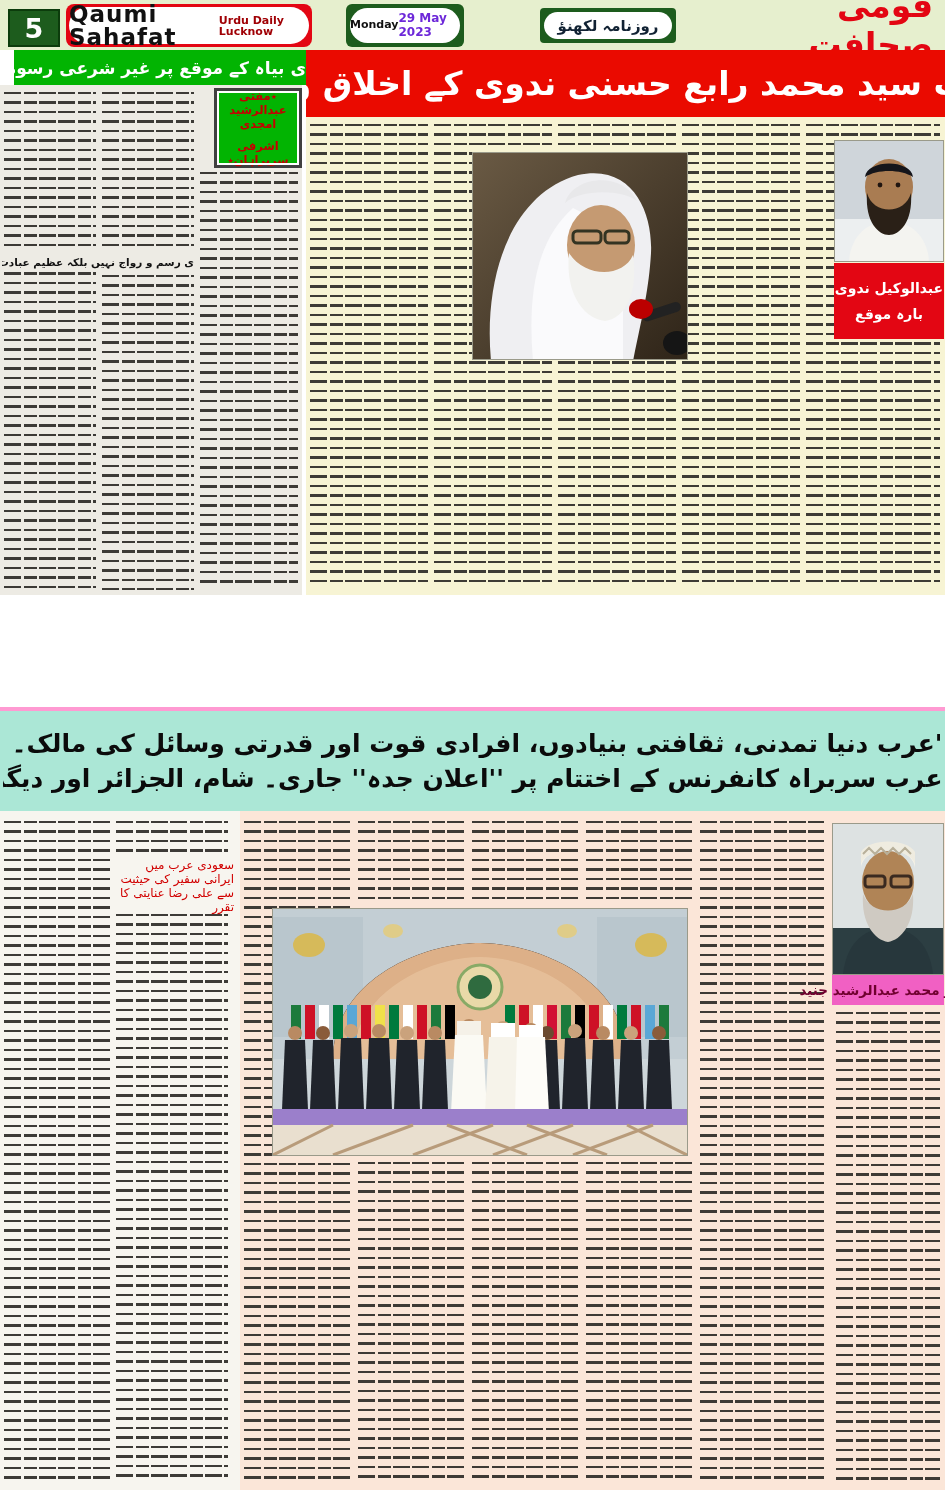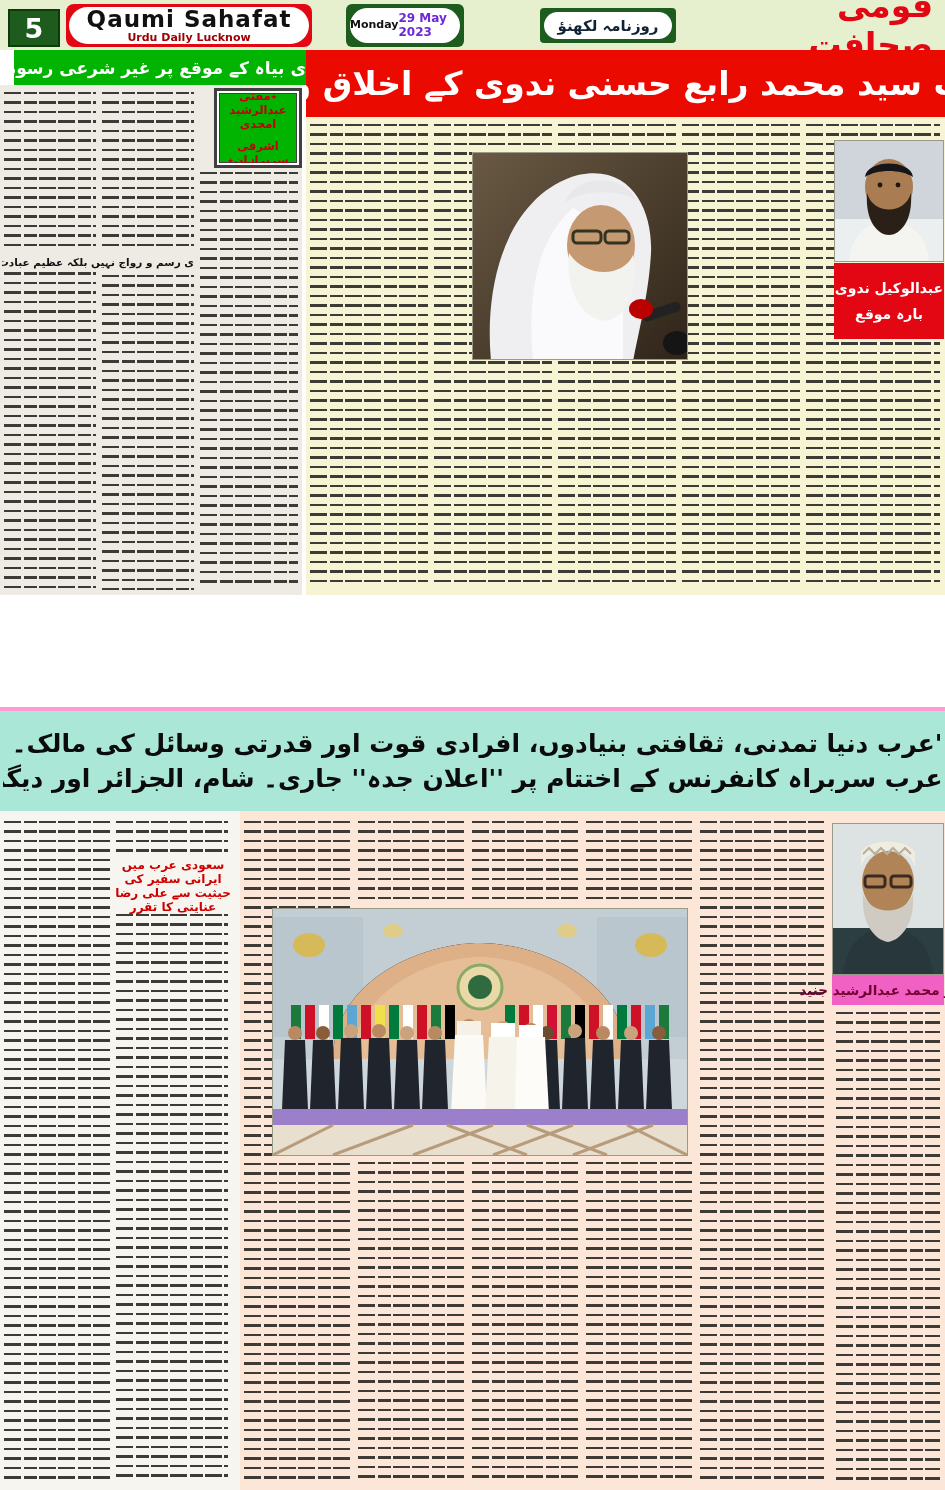"Qaumi Sahafat" .logo .inner { flex-direction: column -> none }
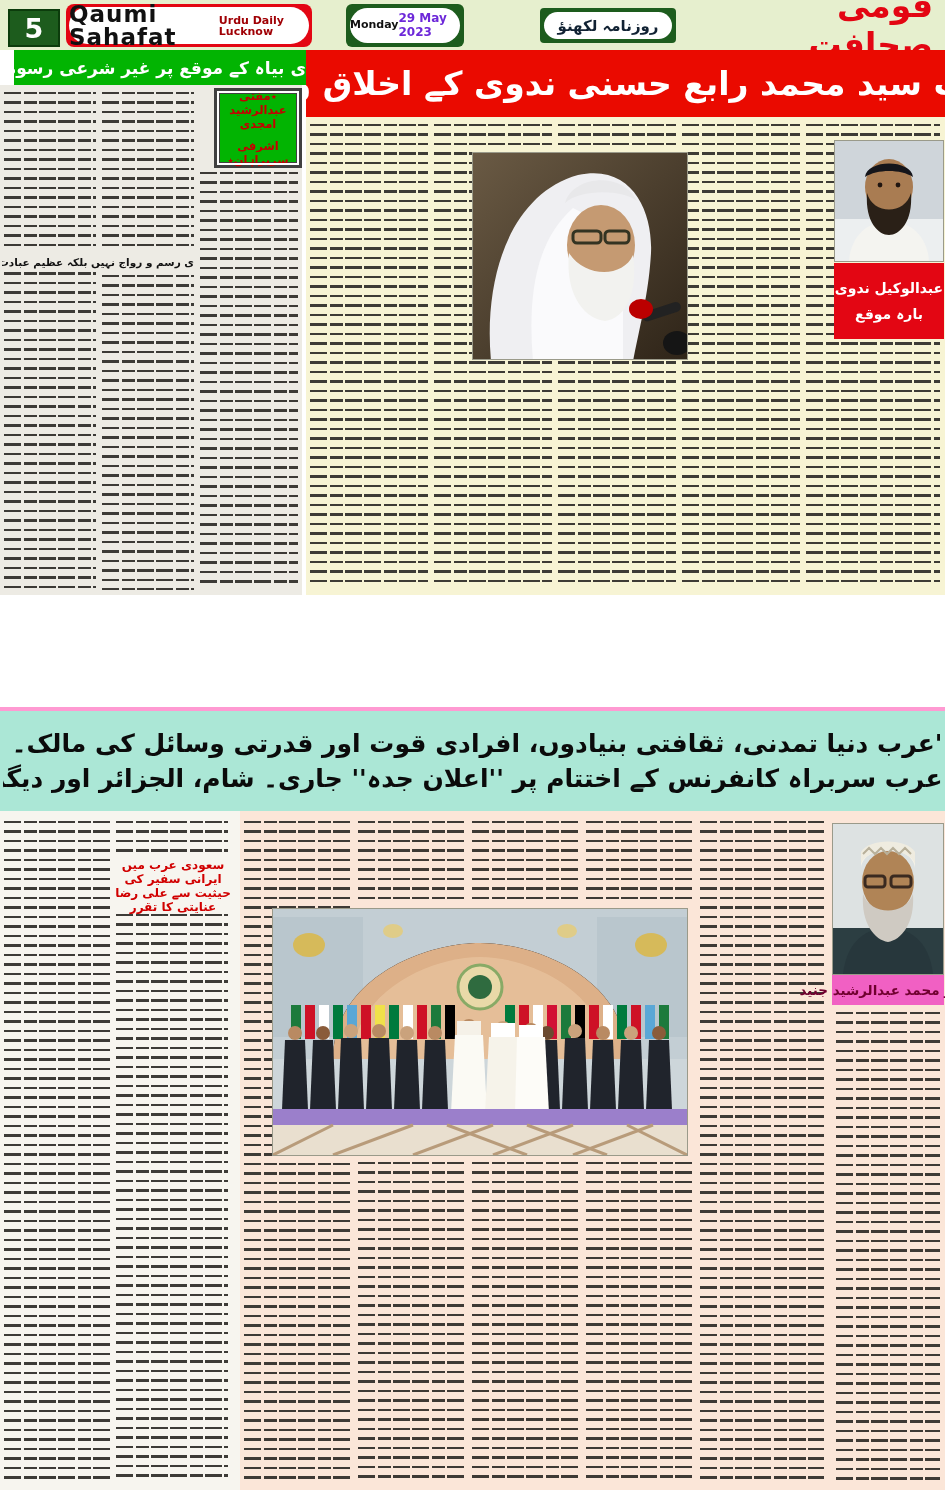"٭مفتی عبدالرشید امجدی" .byline-box { border: 6px solid #404040 -> 4px solid #404040 }
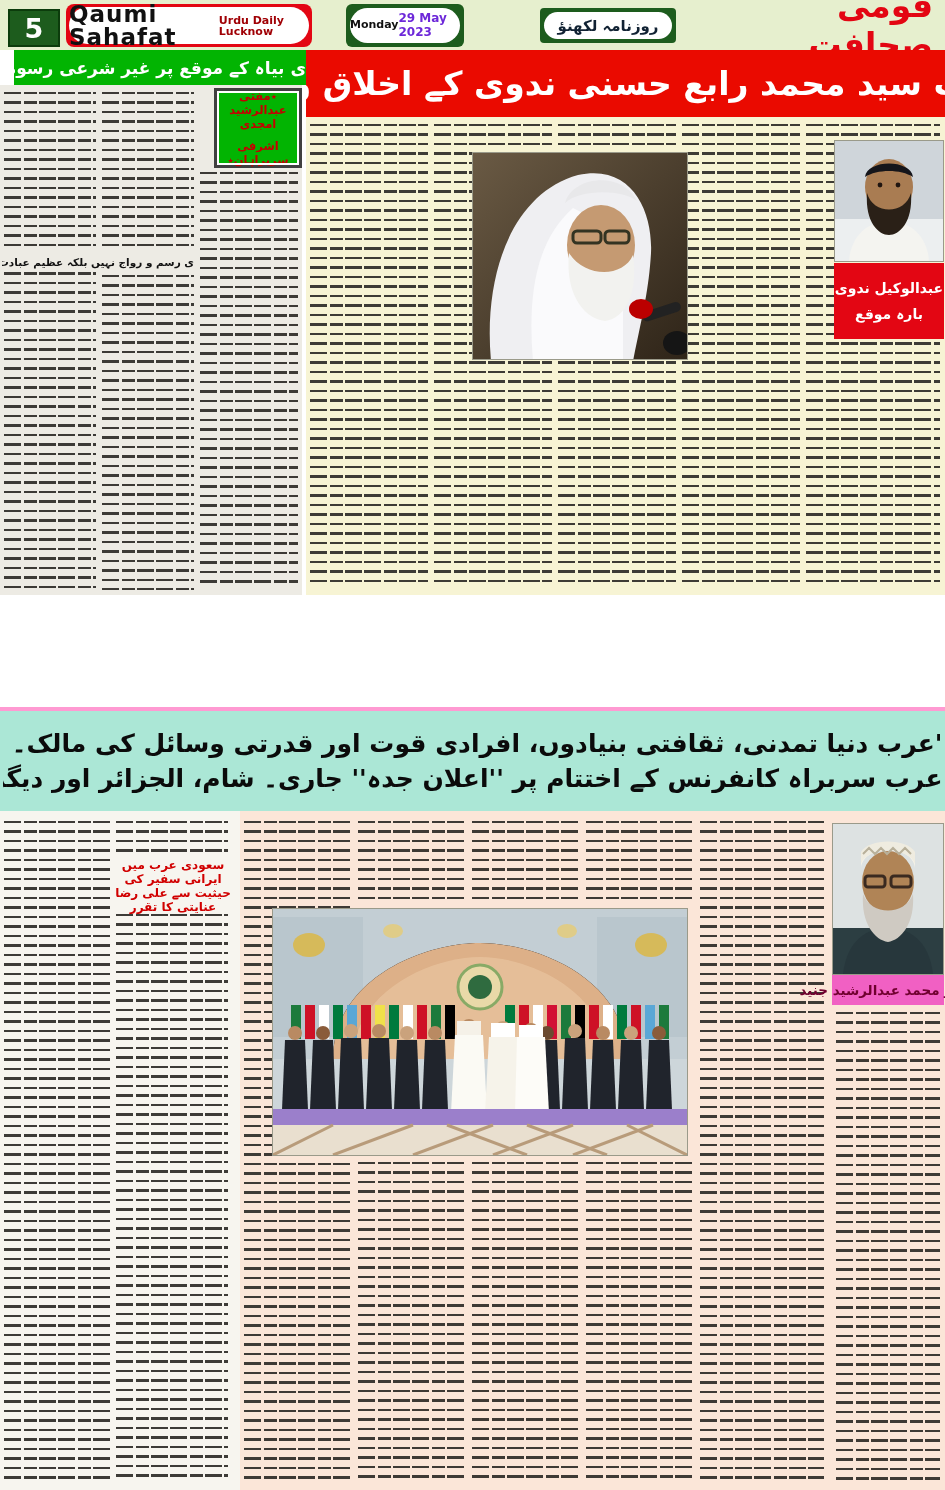"سعودی عرب میں ایرانی سفیر" .red-subhead { font-weight: bold -> normal; text-align: center -> none }
